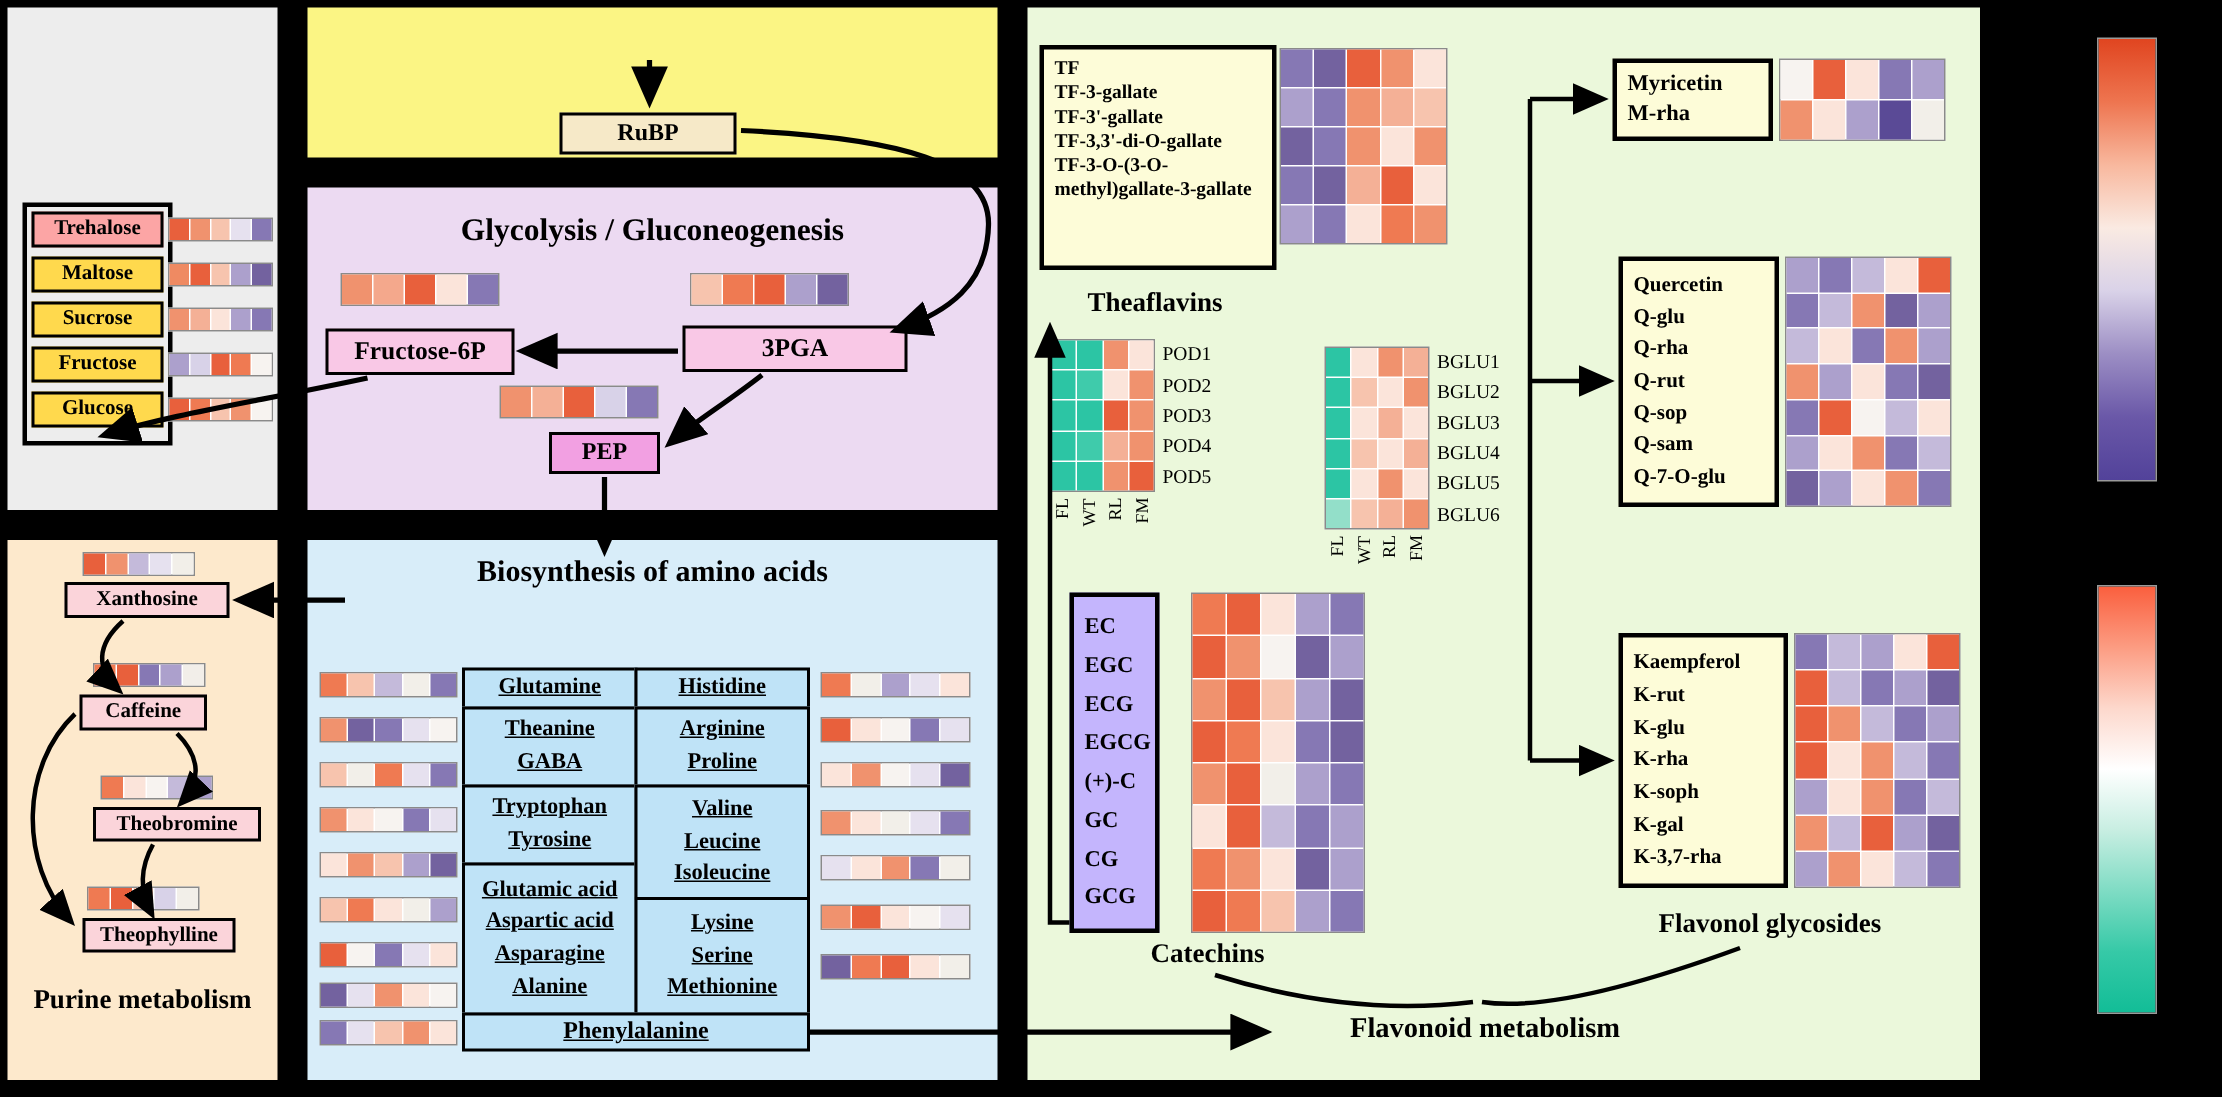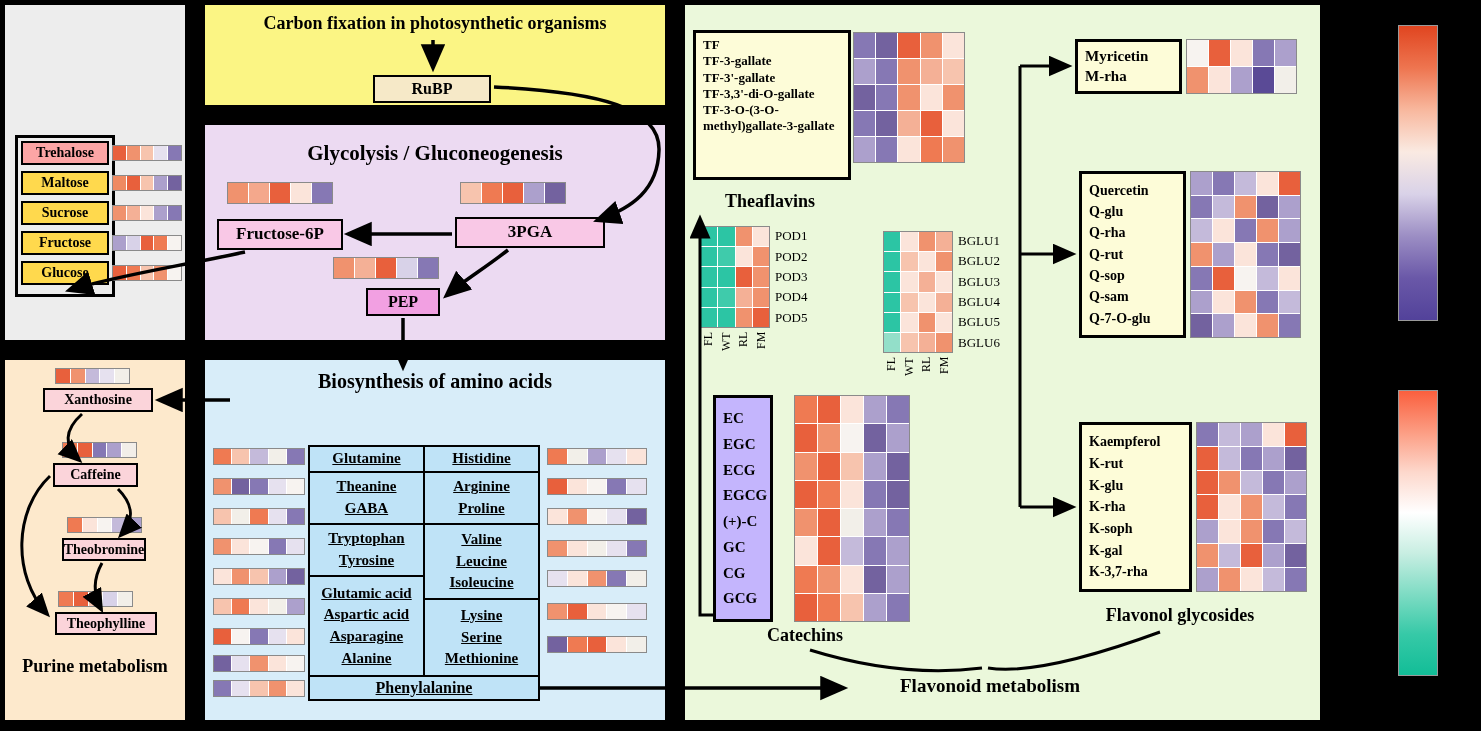"Carbon fixation in photosynthetic" div.panel-title { html: <div>Carbon fixation in photosynthetic organisms</div> -> none }
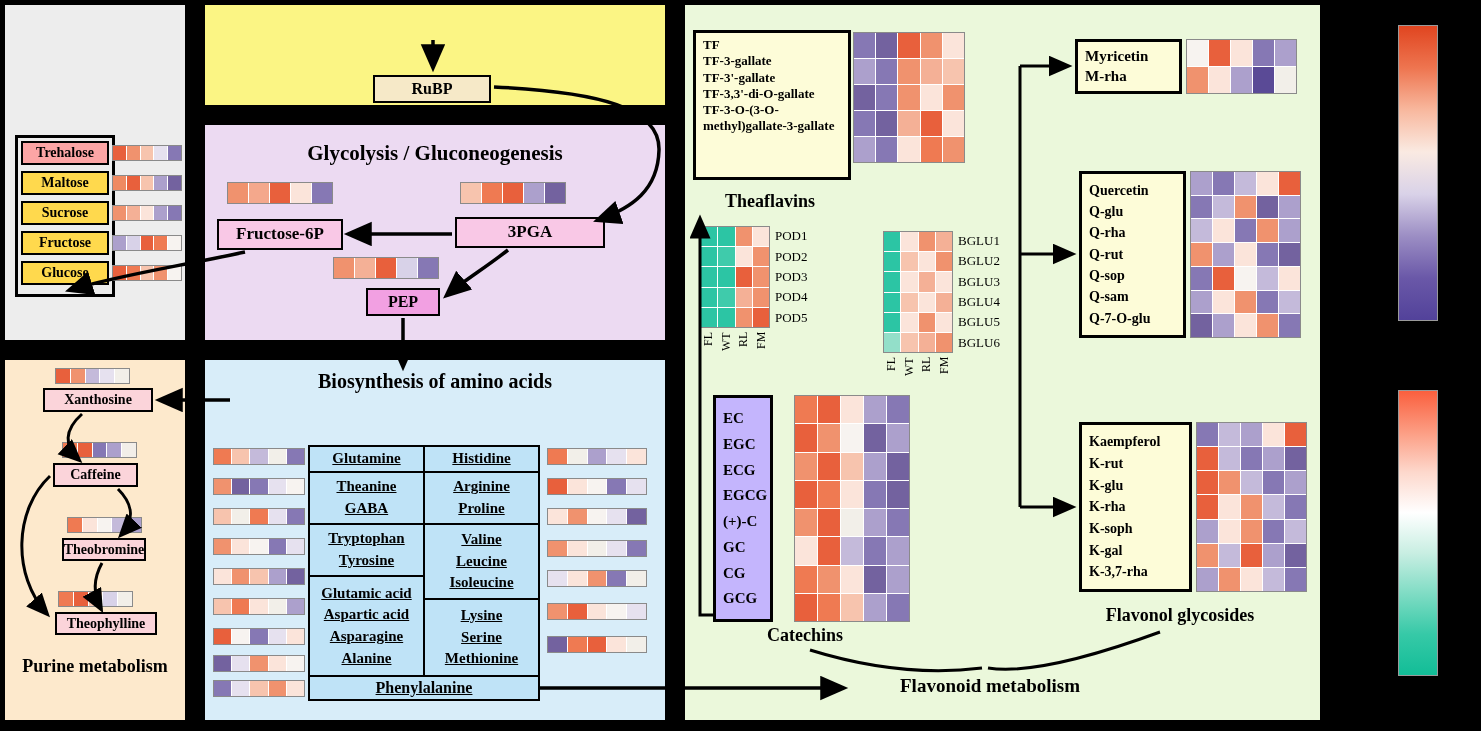"Theobromine" div.node { width: 84px -> 112px }
